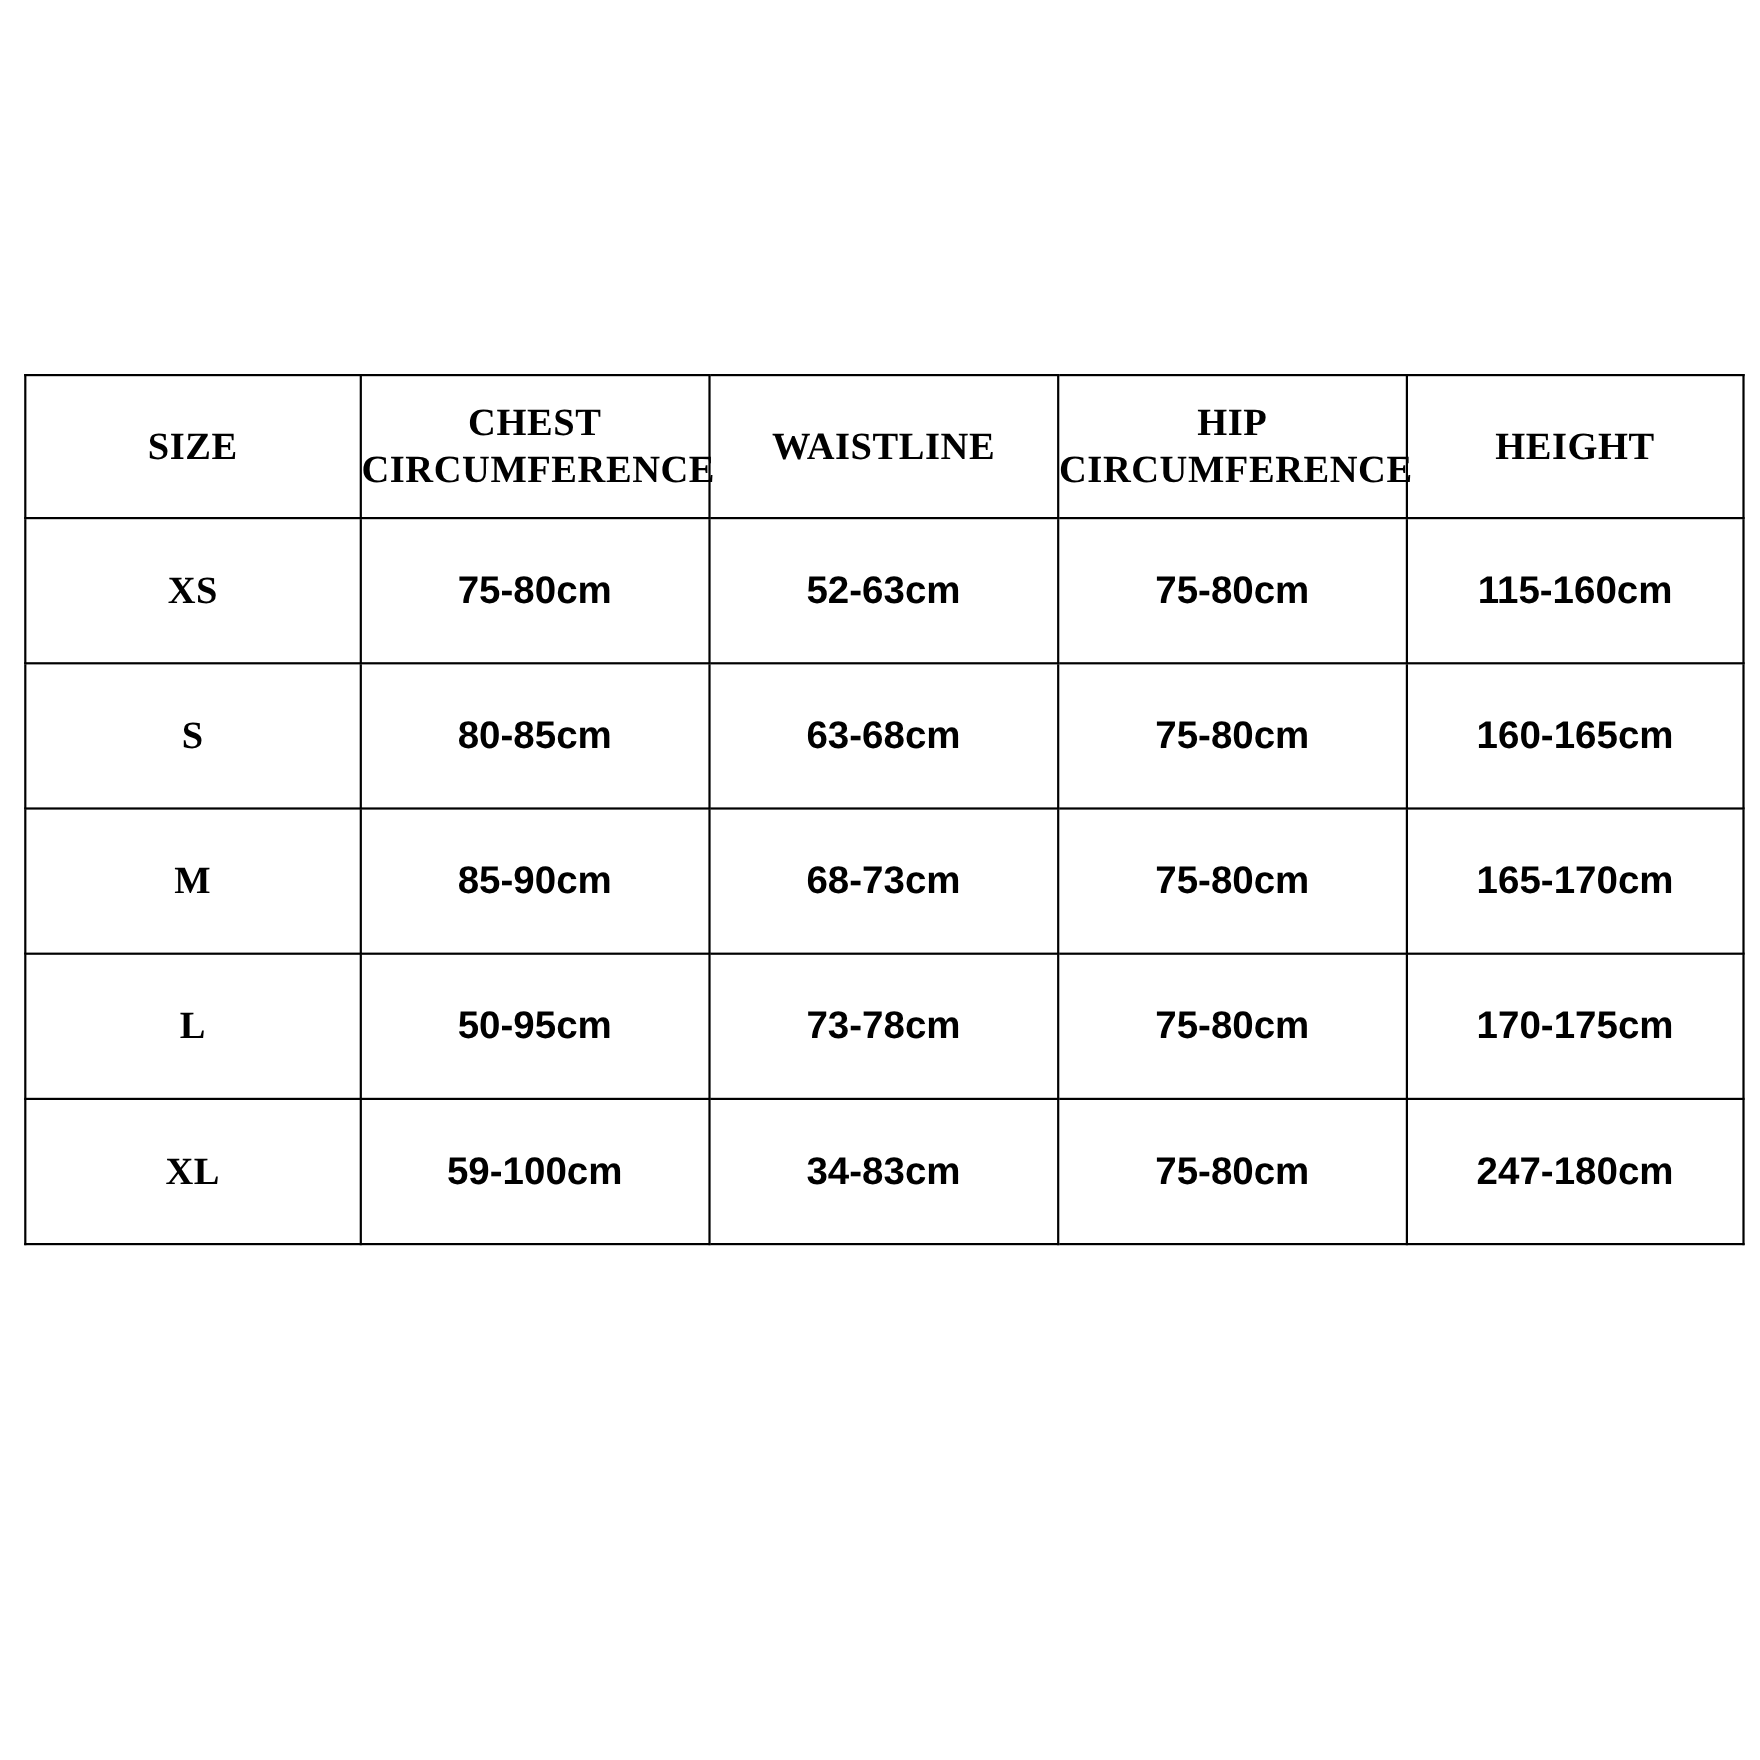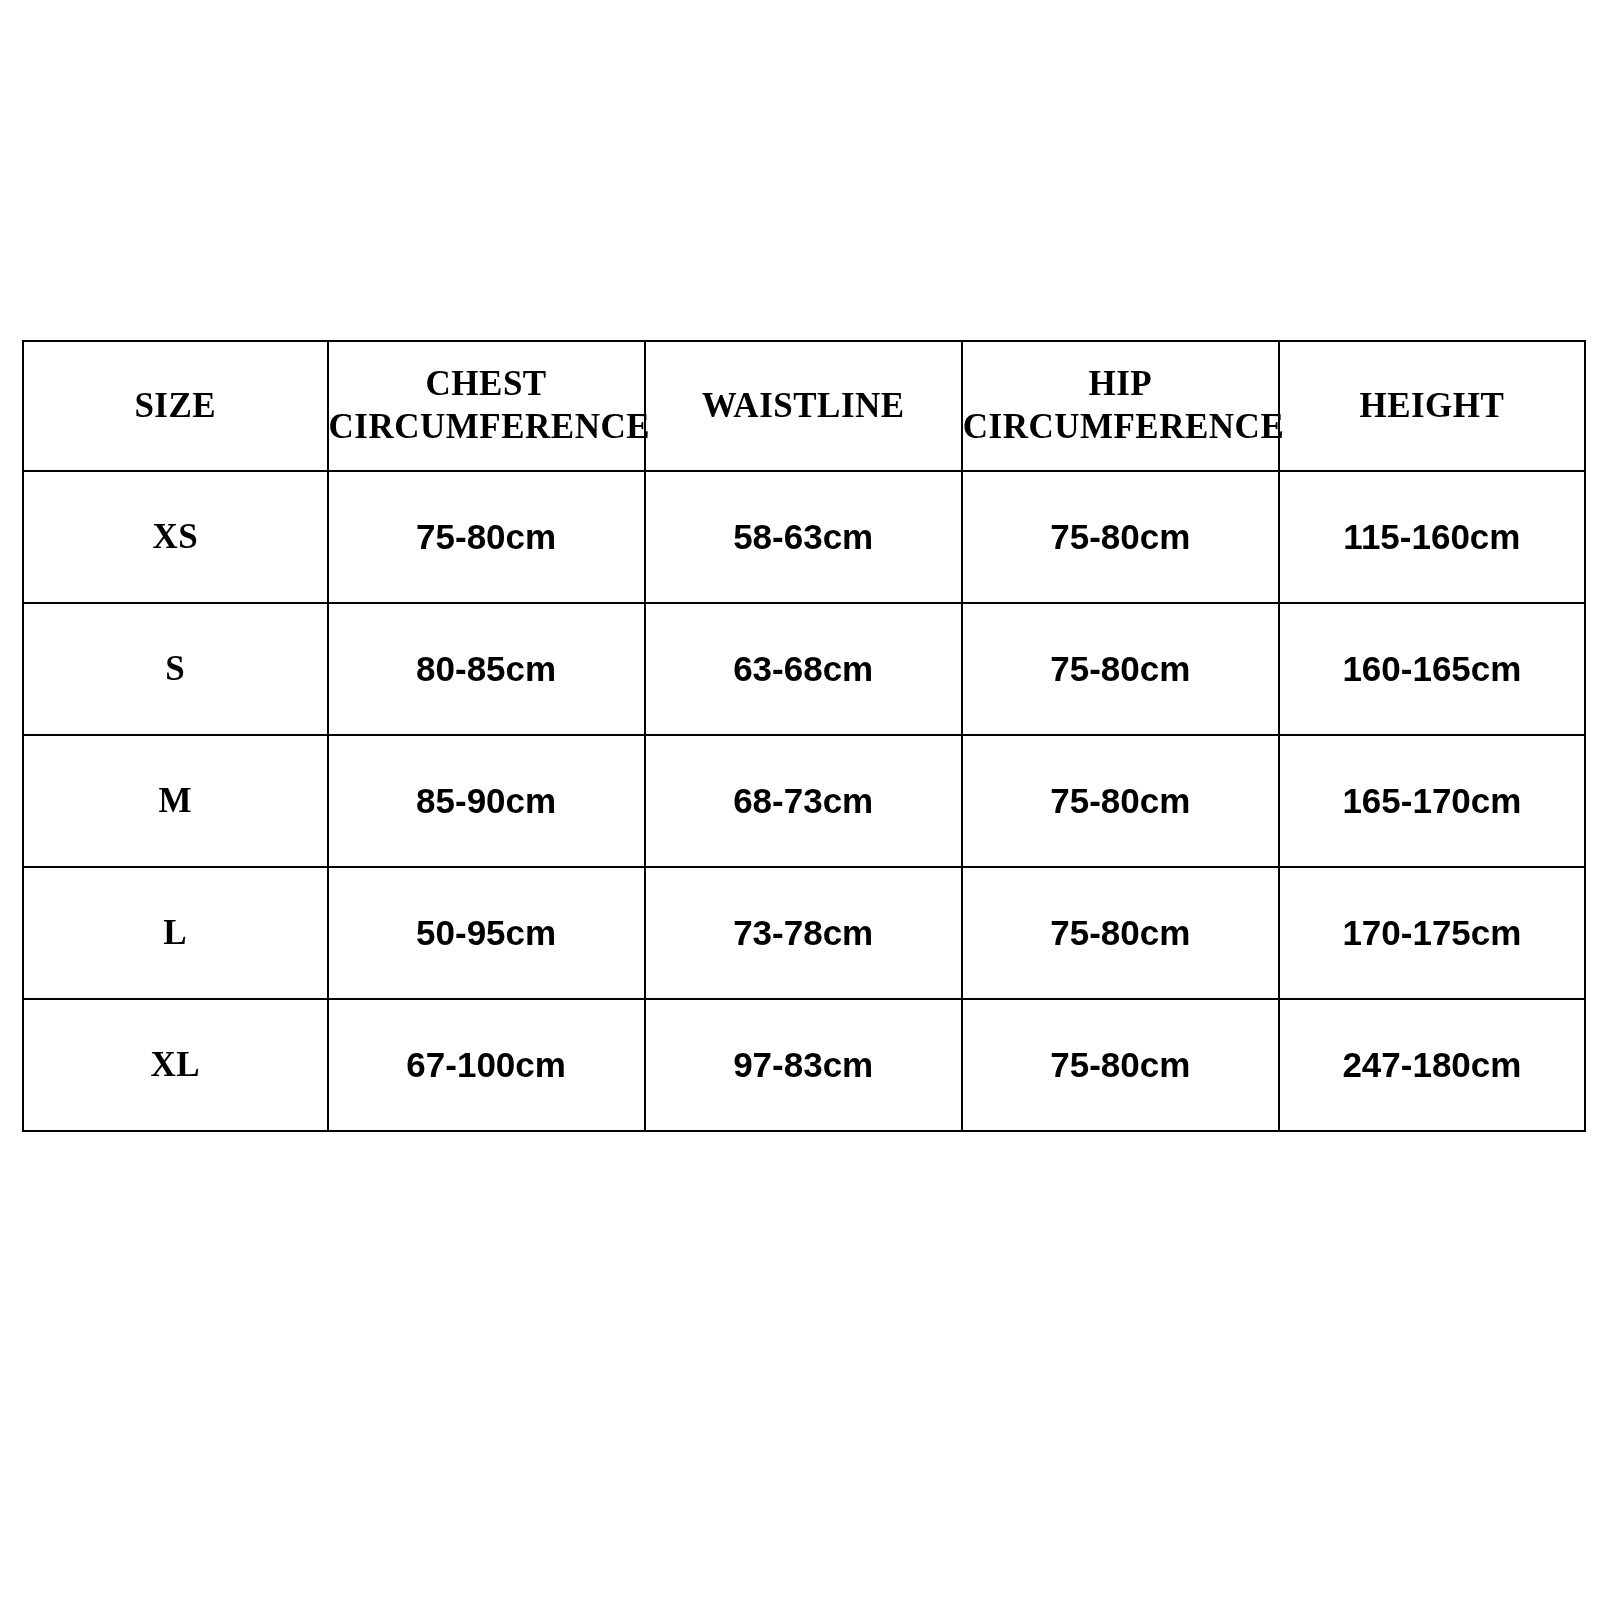"58-63cm" td.val-cell { text: 58-63cm -> 52-63cm }
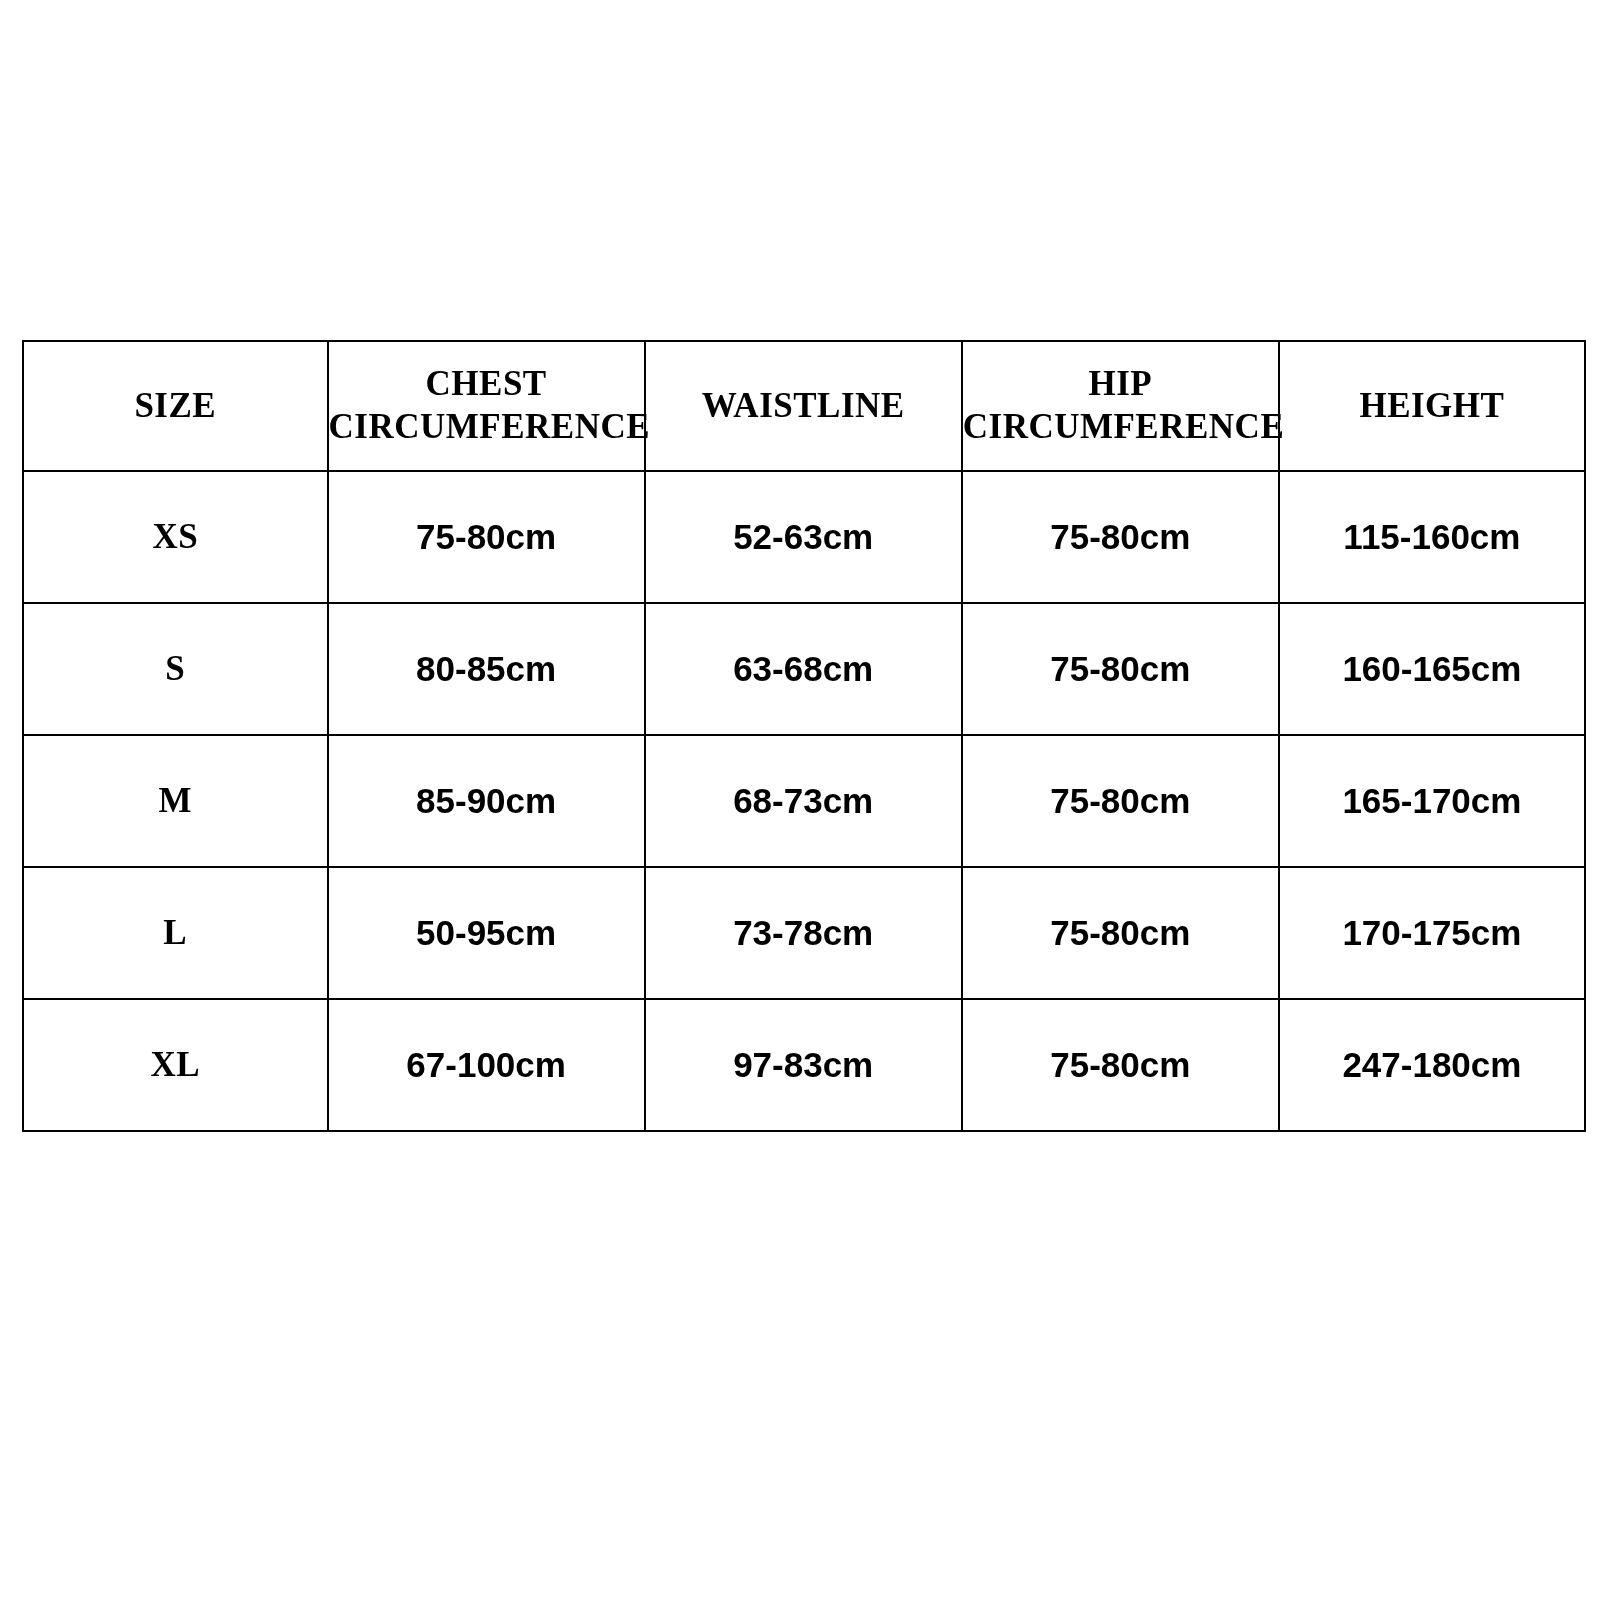"67-100cm" td.val-cell { text: 67-100cm -> 59-100cm }
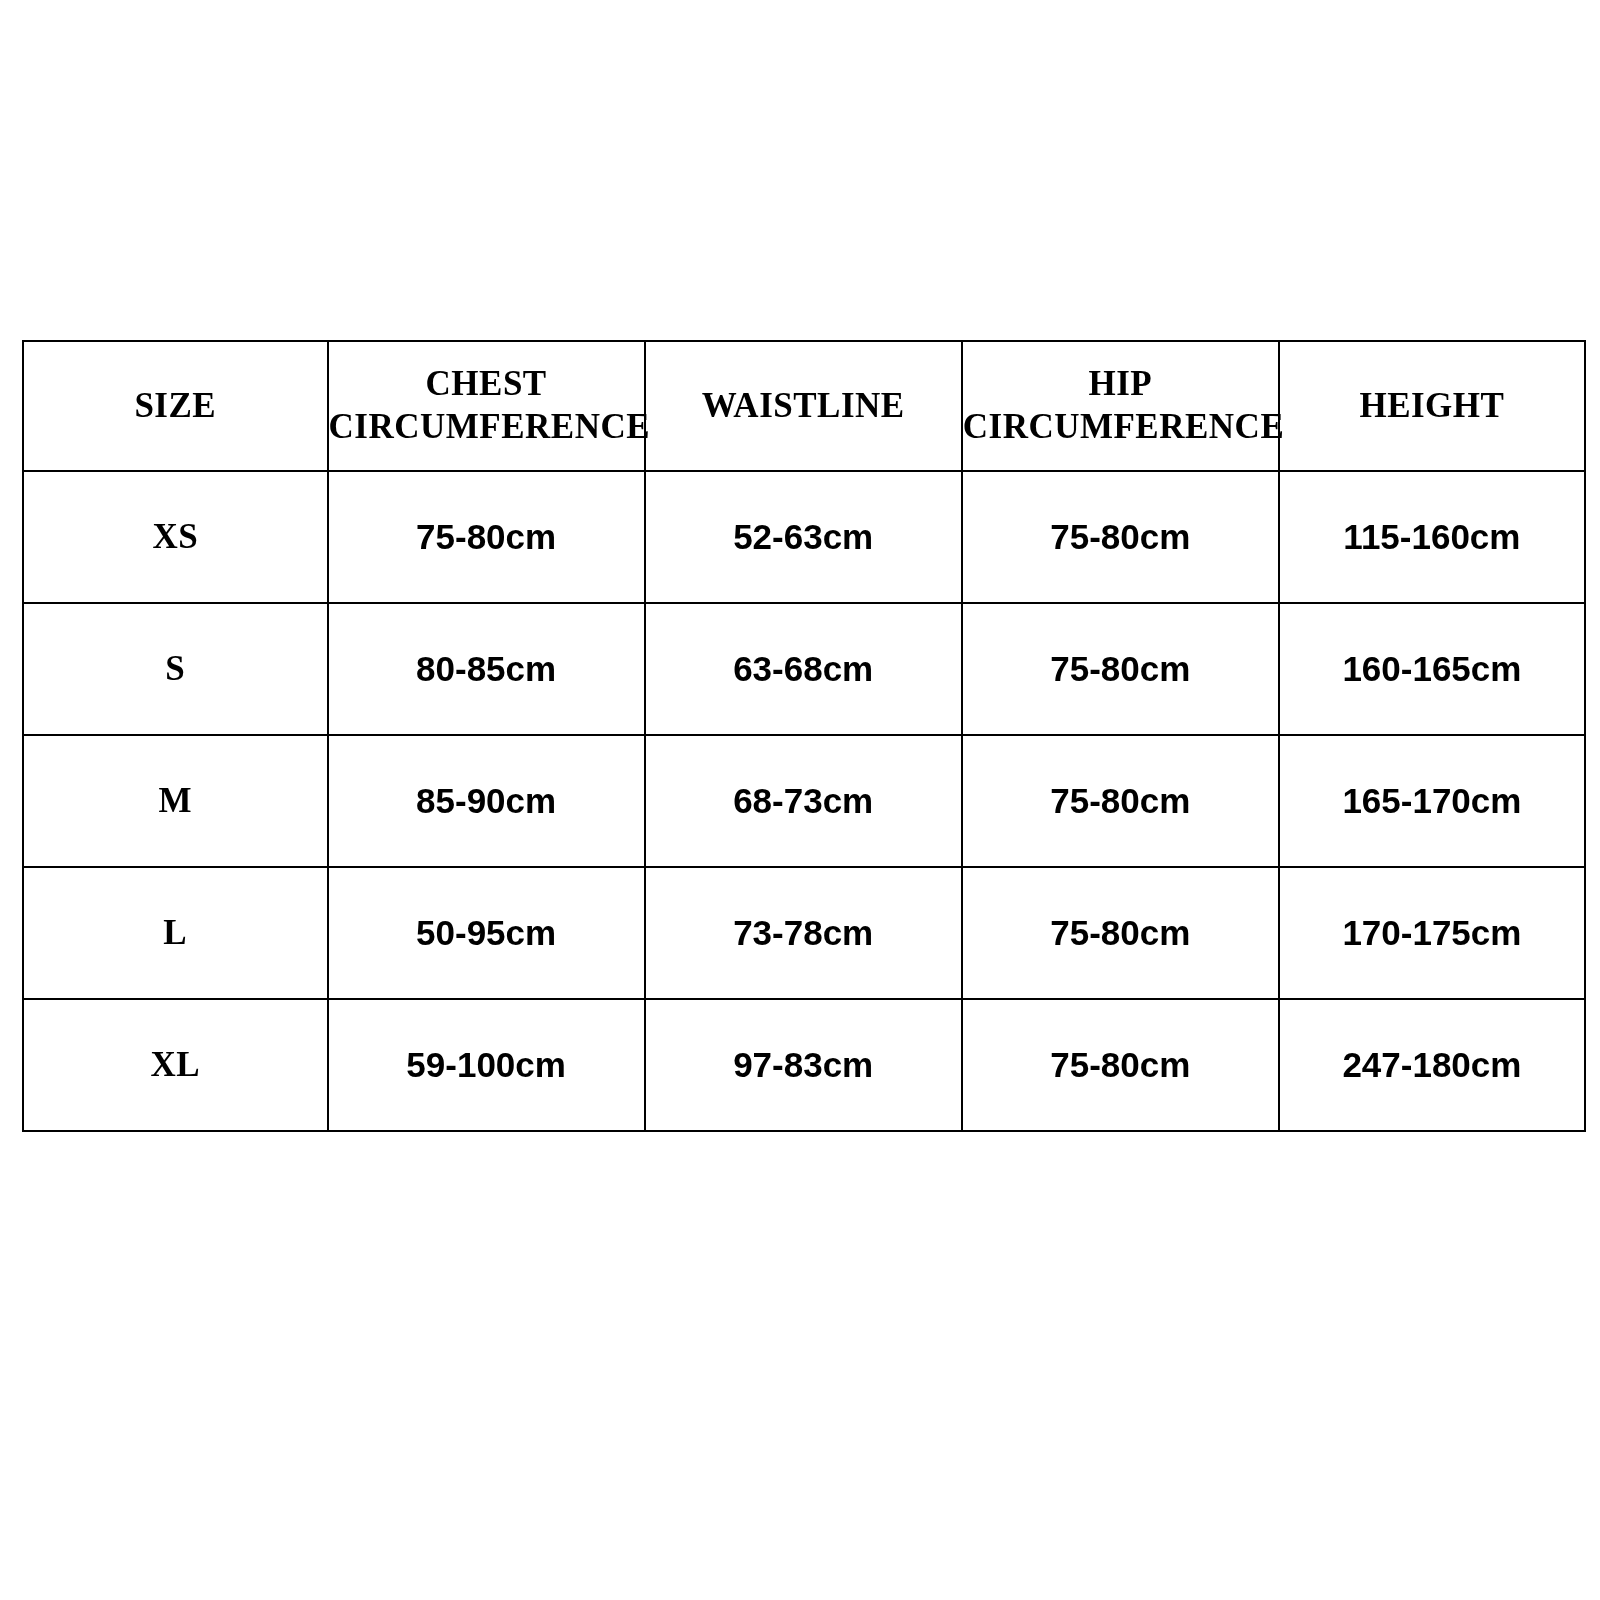"97-83cm" td.val-cell { text: 97-83cm -> 34-83cm }
